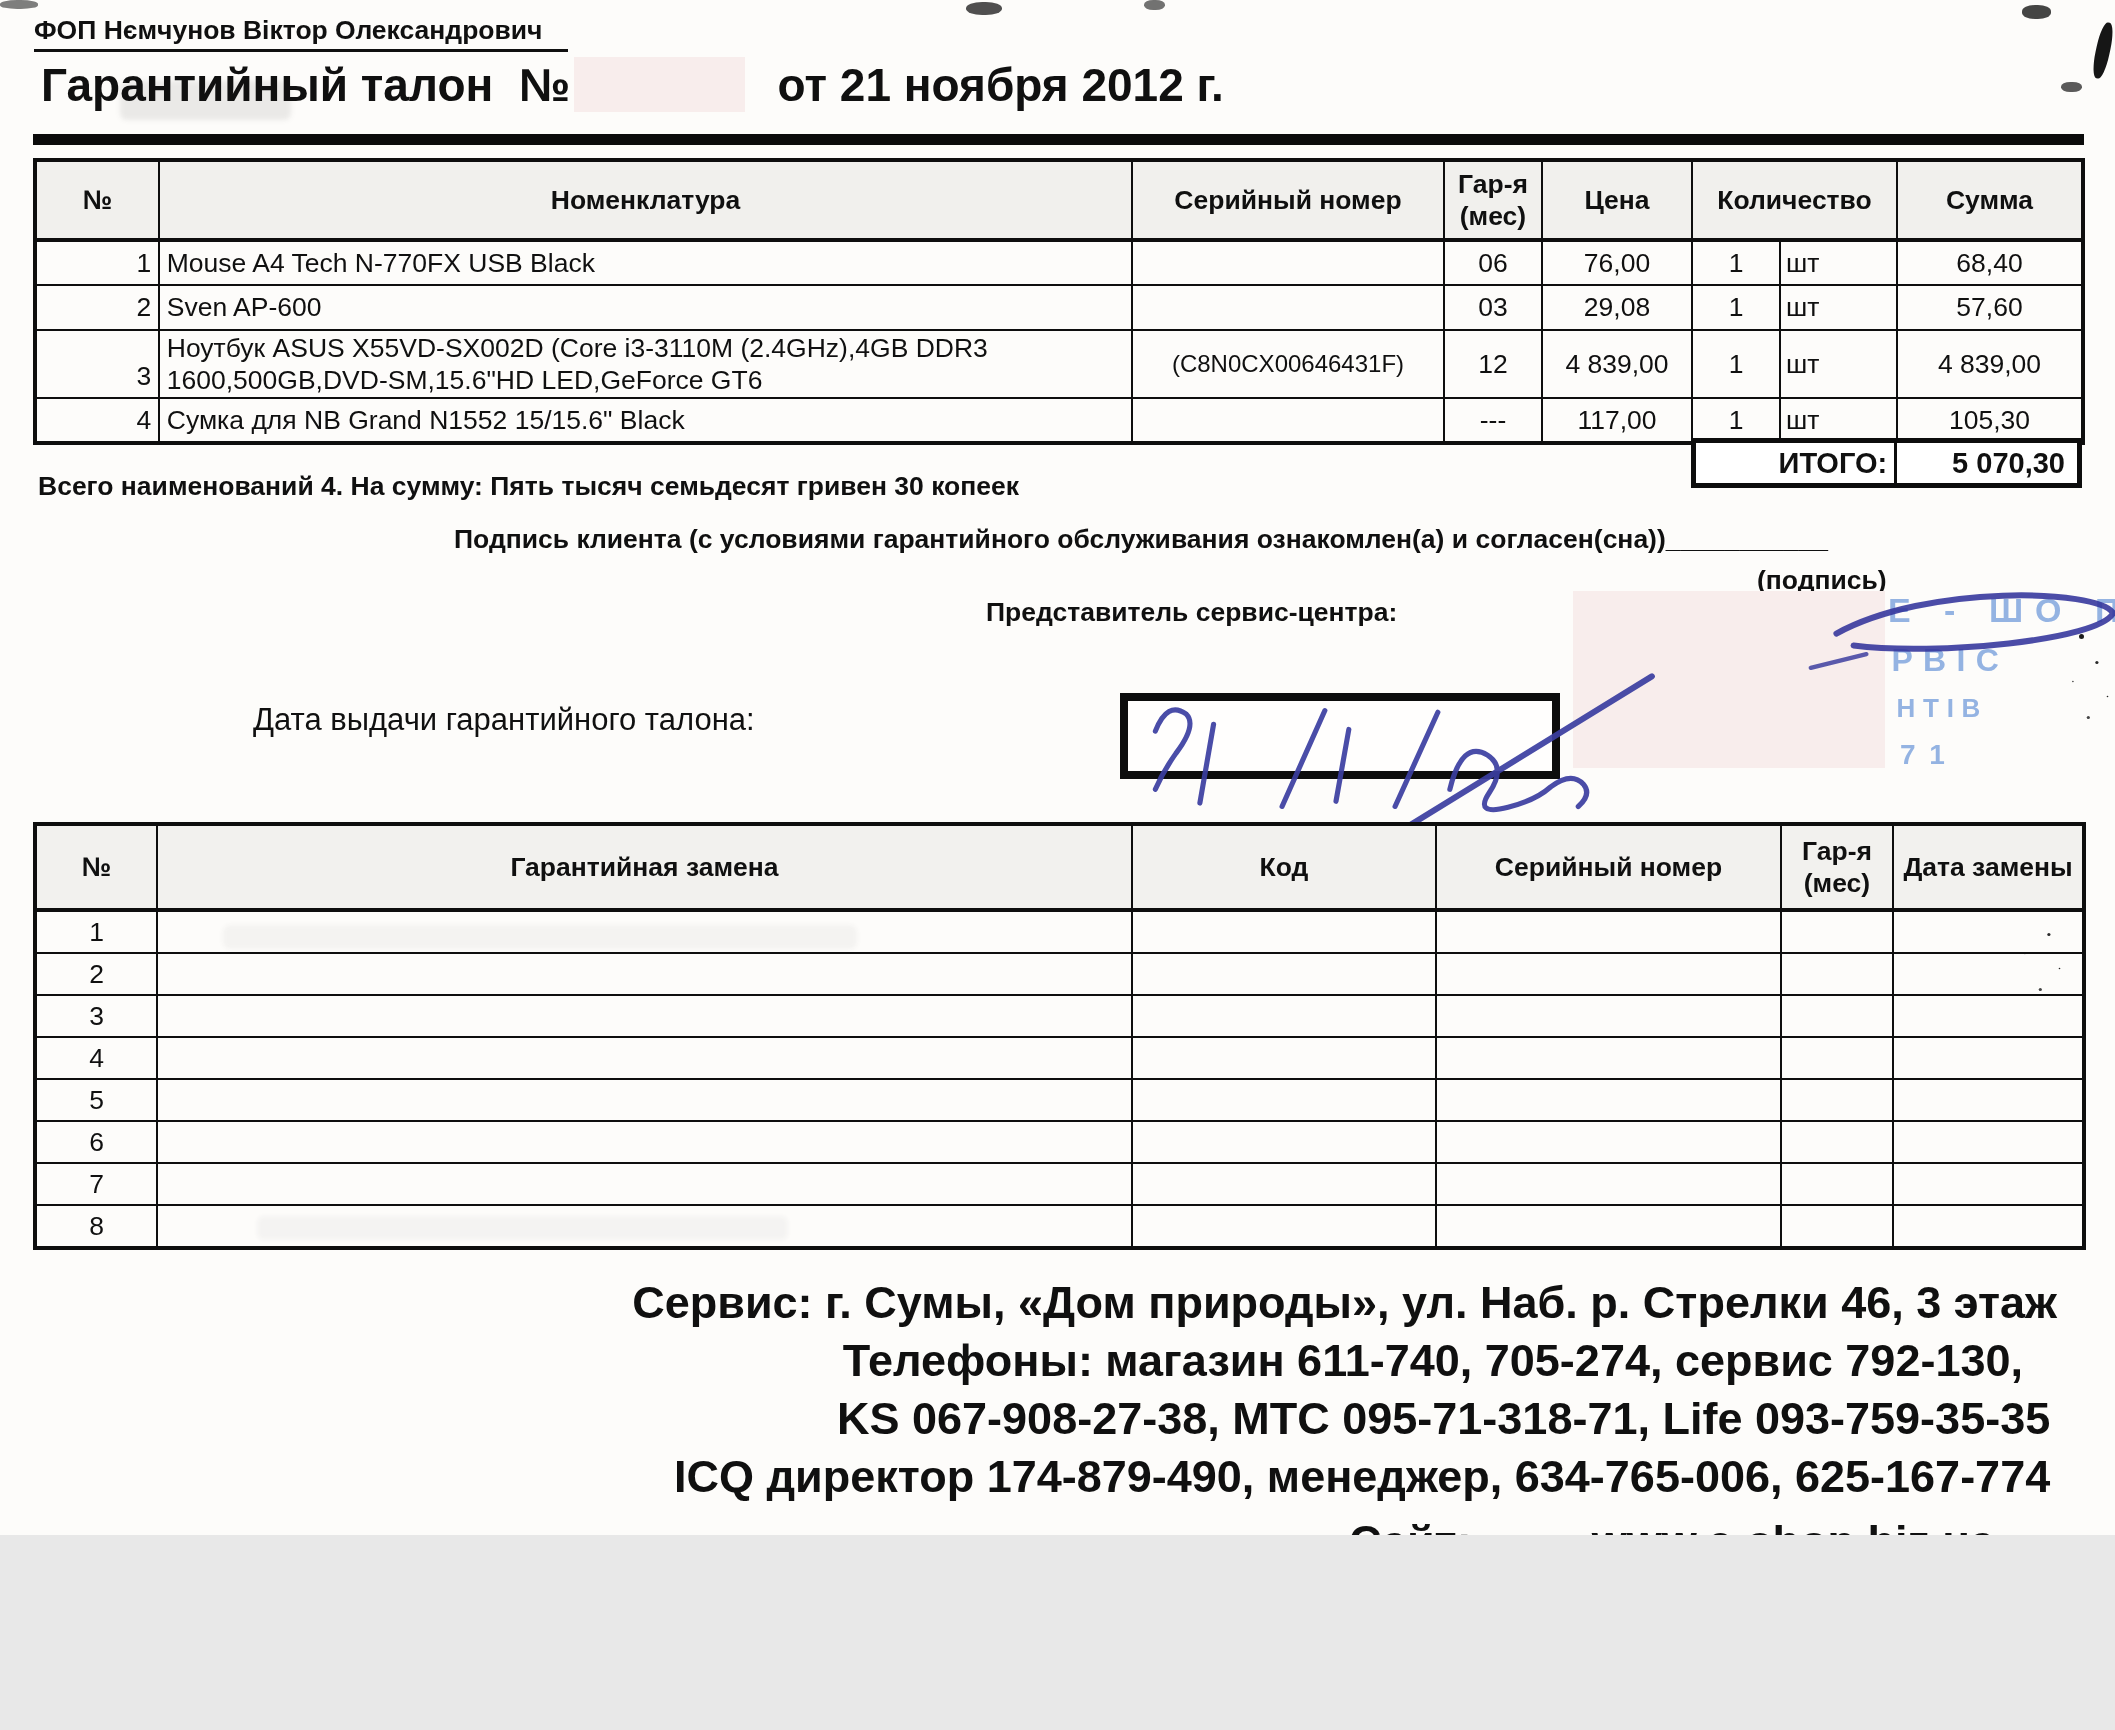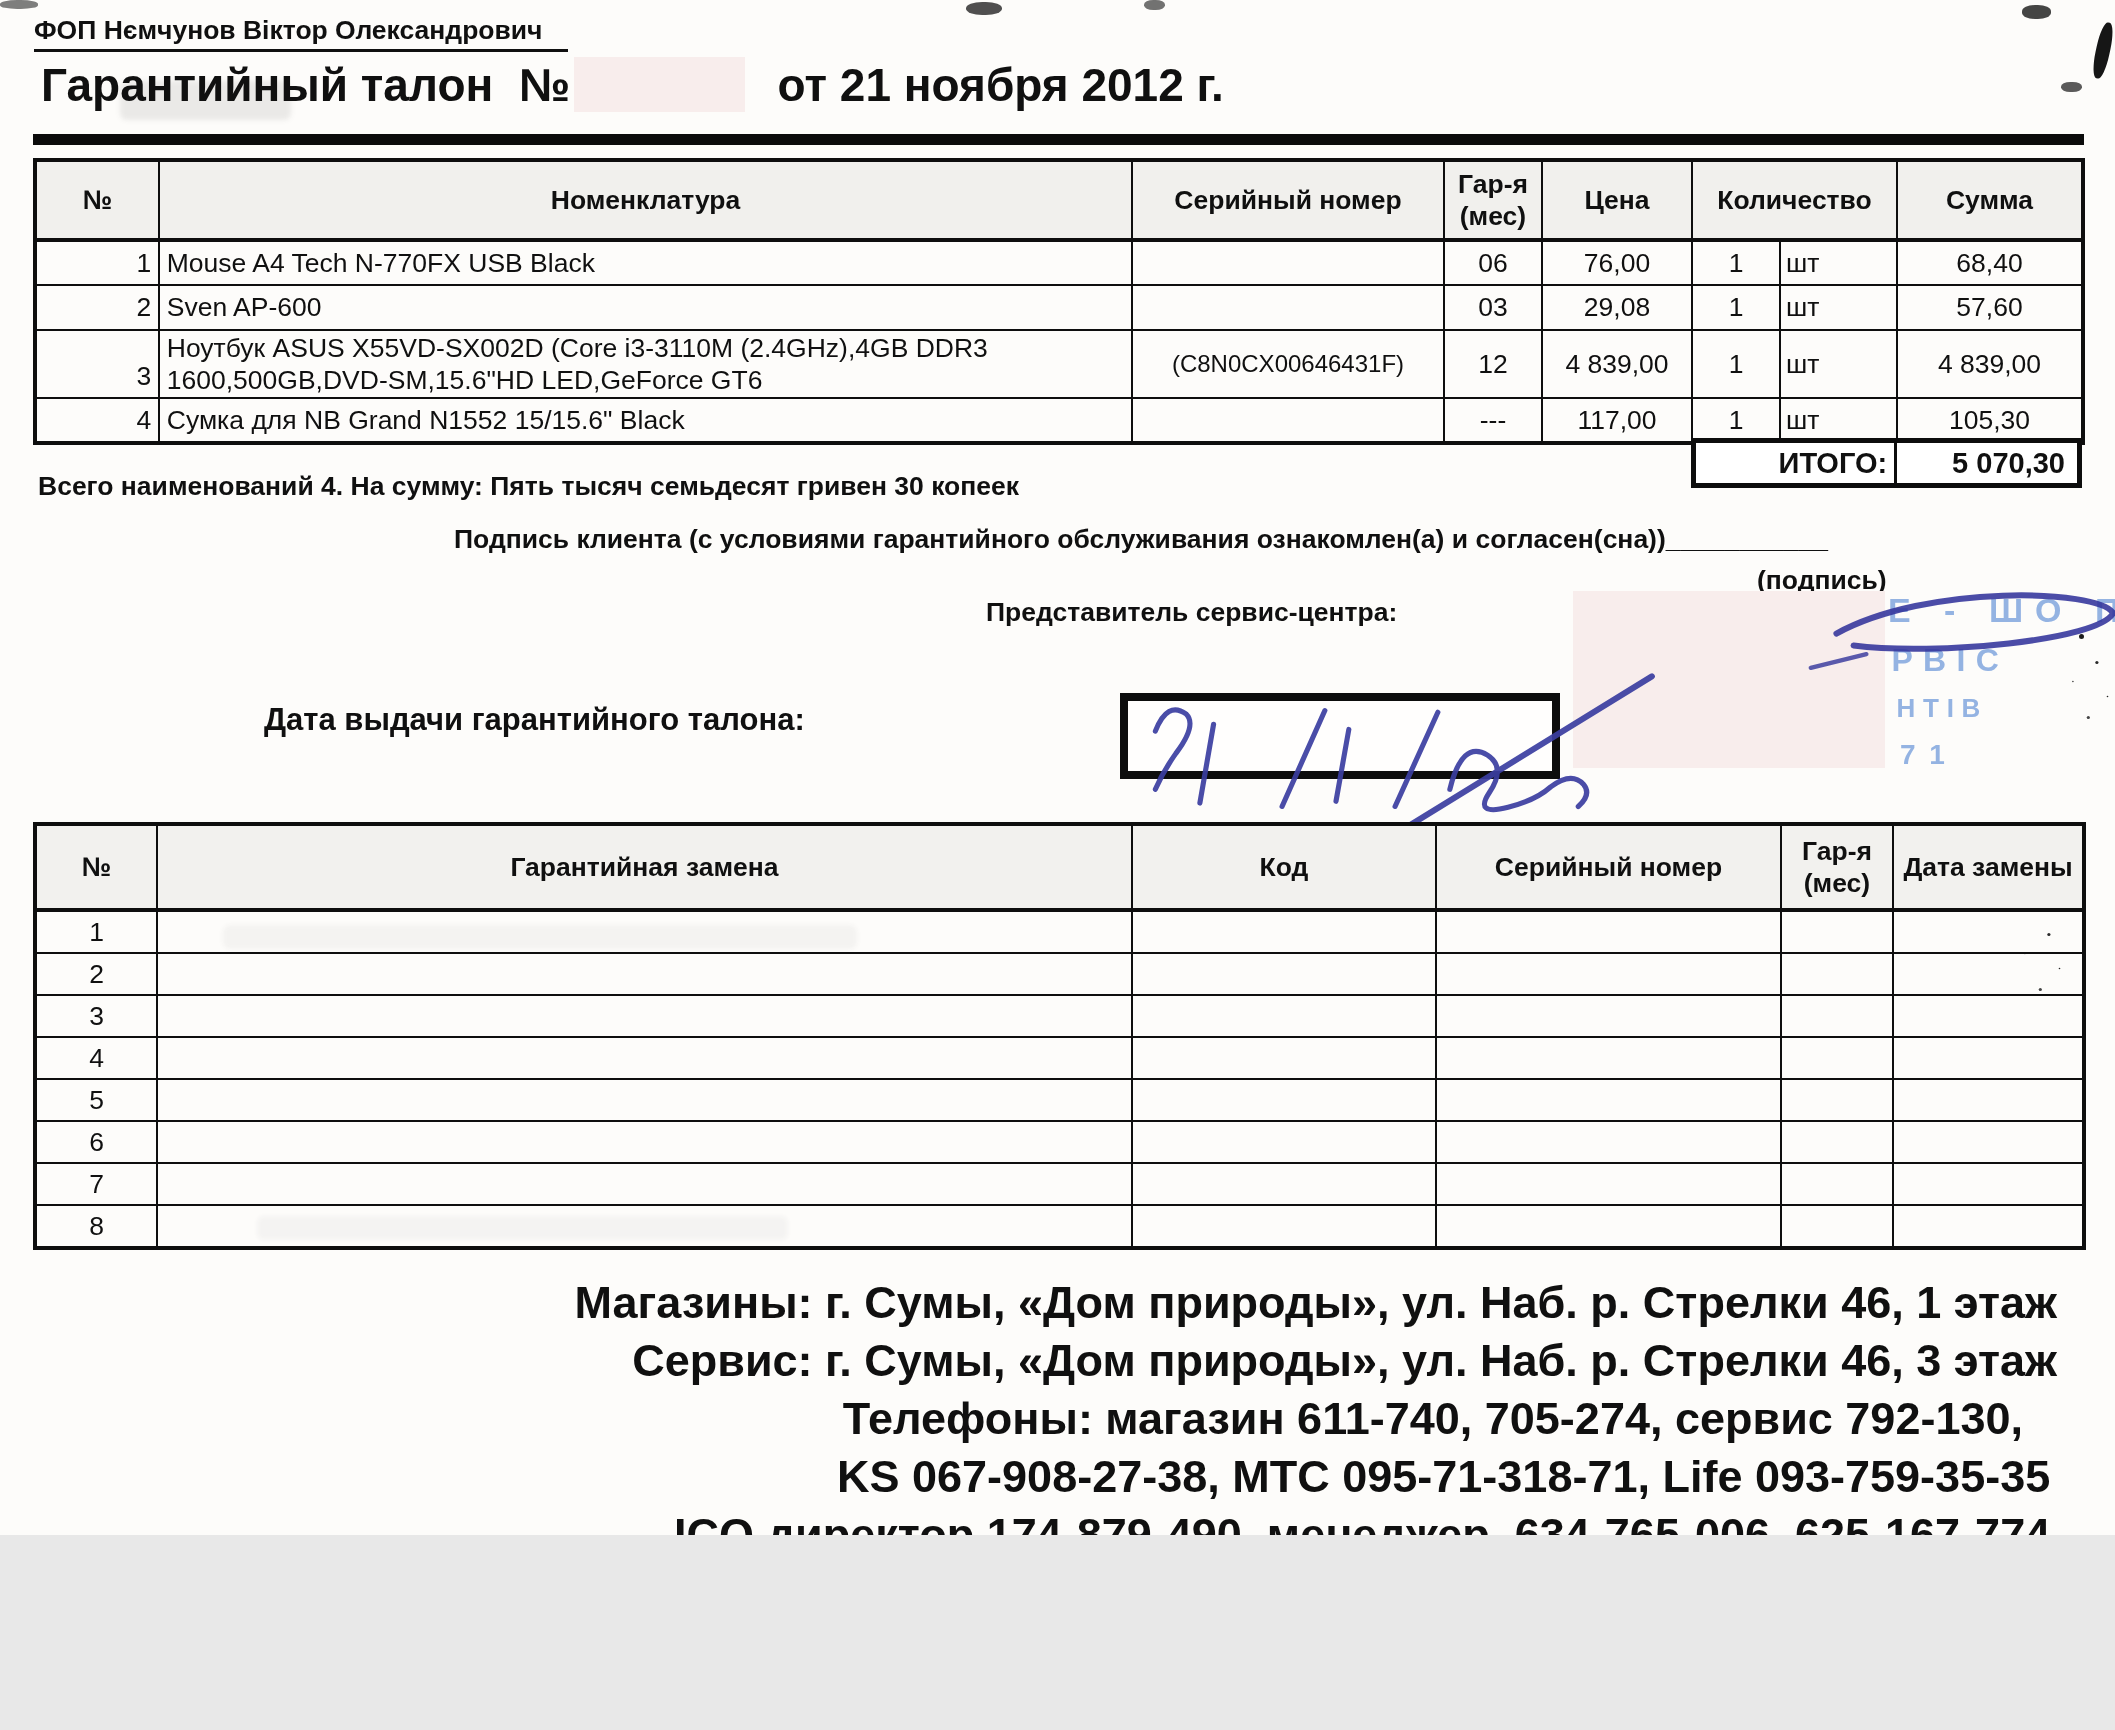"Дата выдачи гарантийного талона:" .date-label { font-weight: bold -> normal; left: 264px -> 253px }
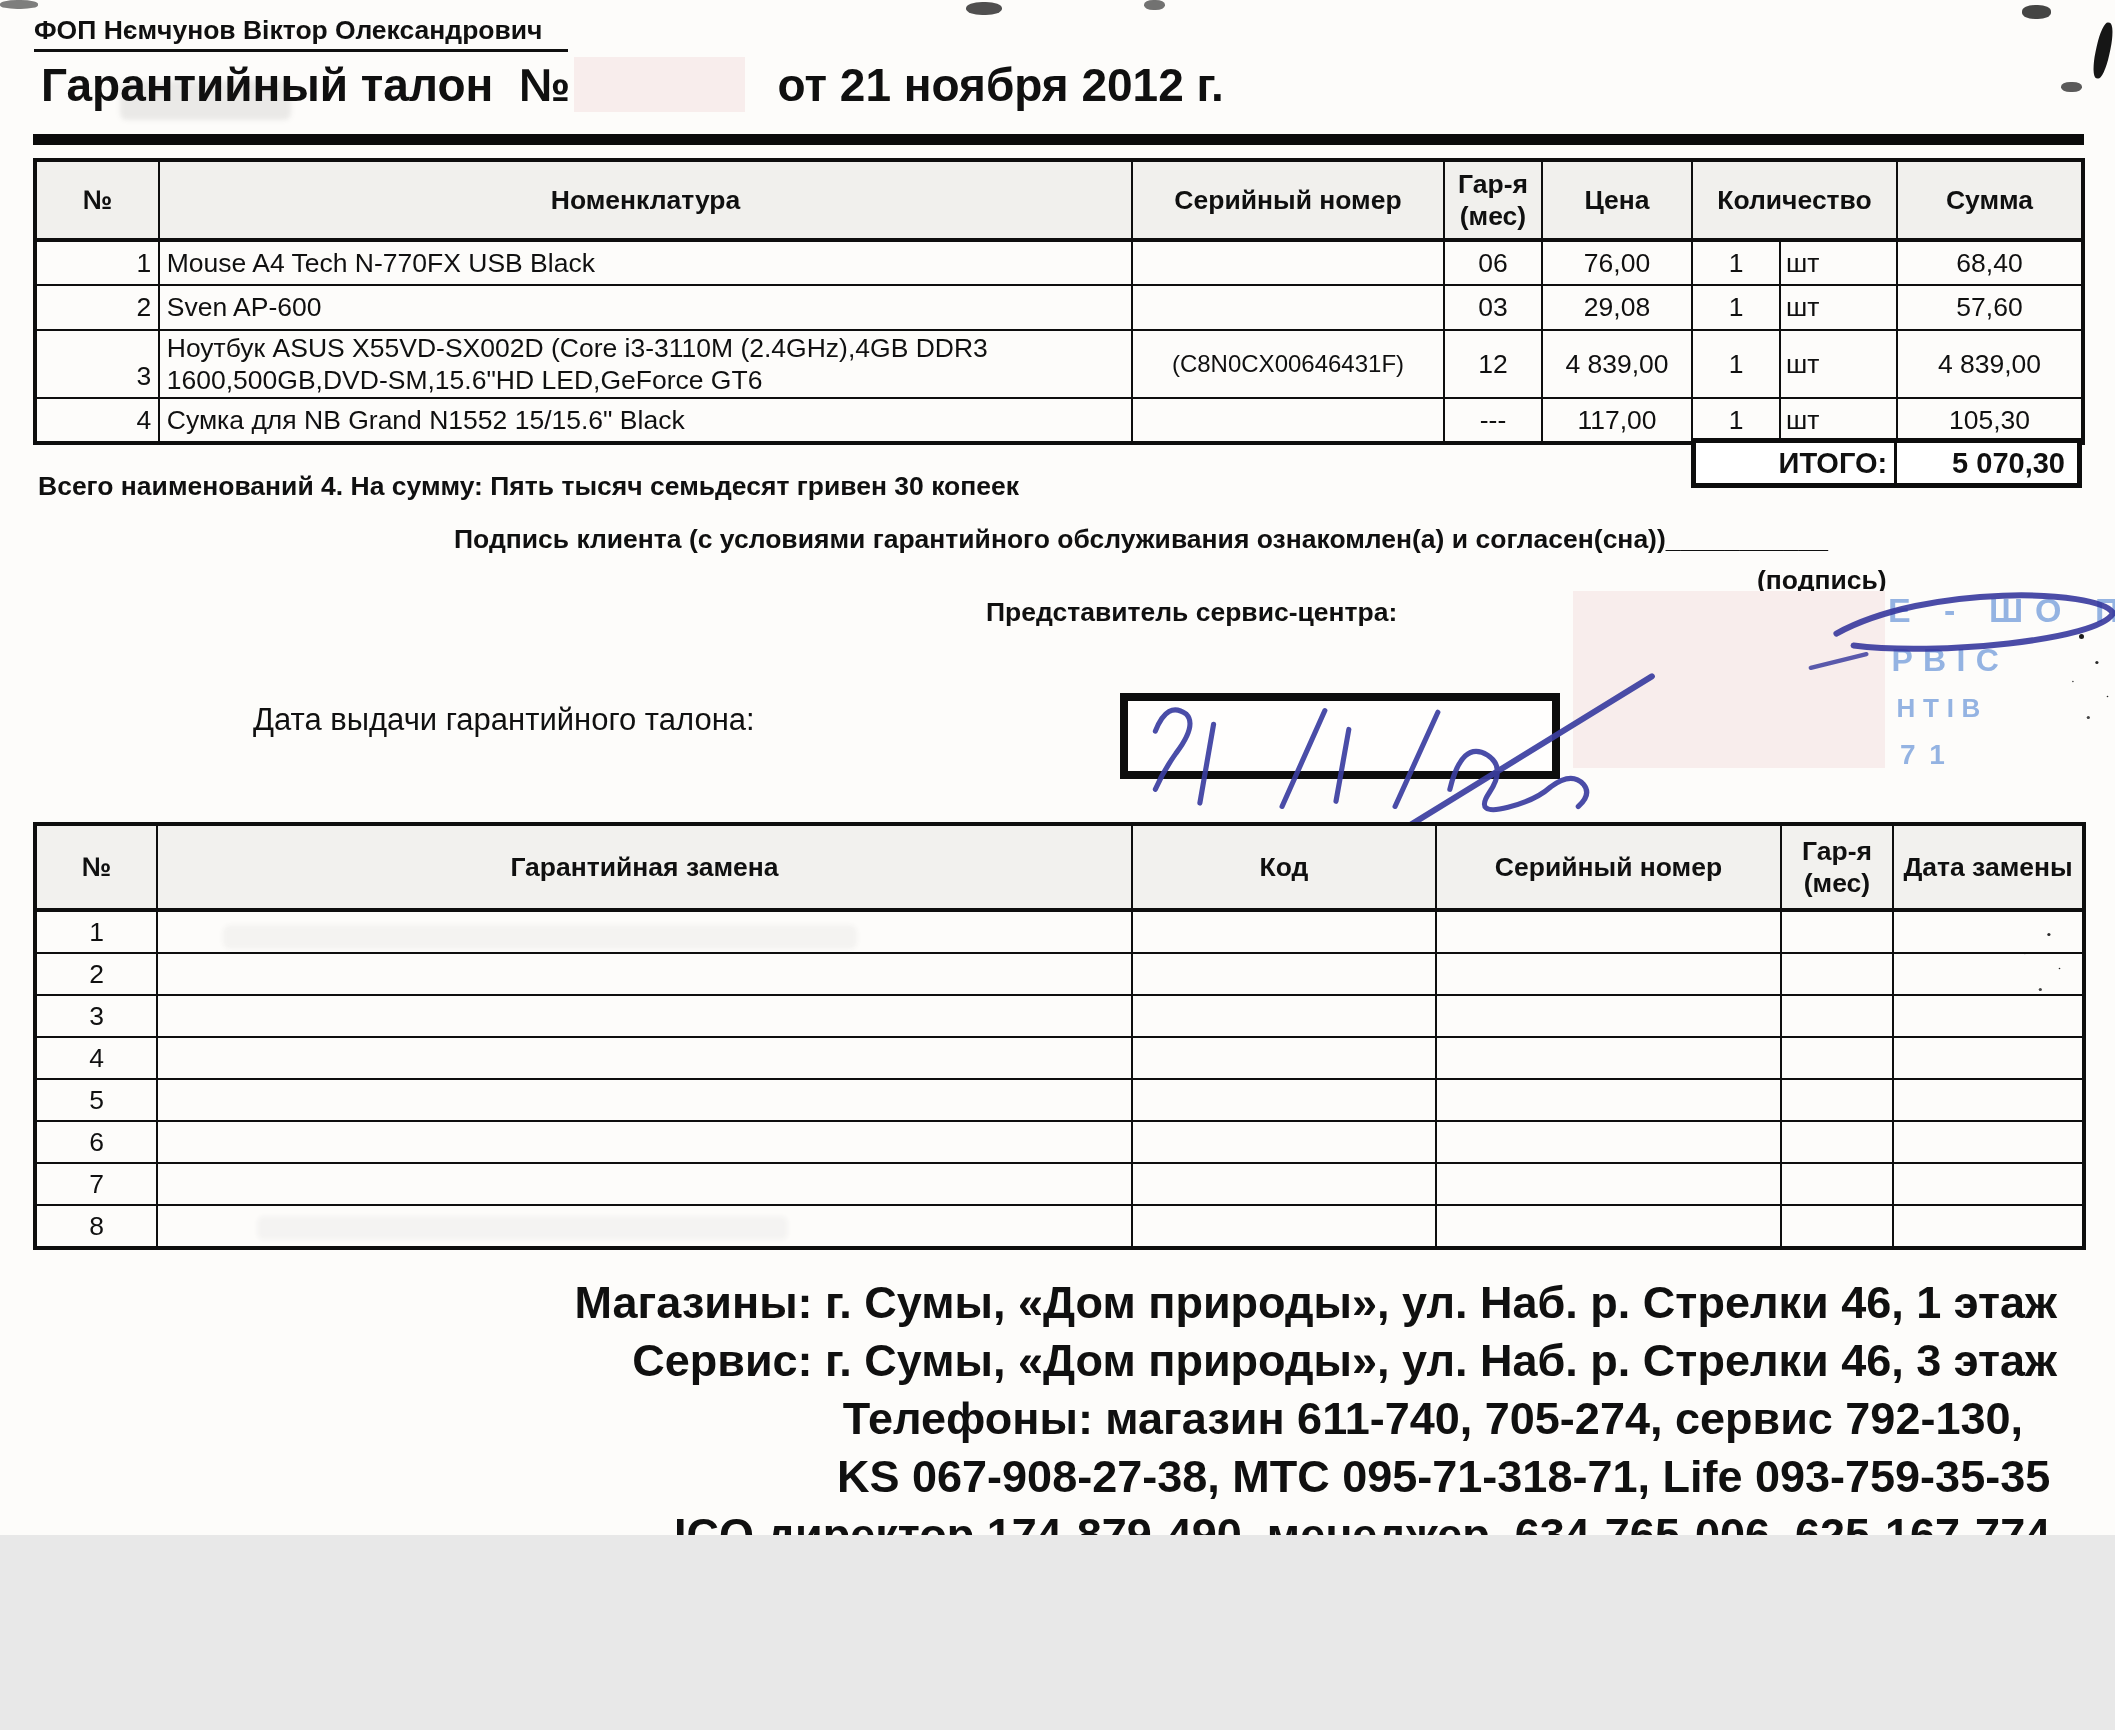"Магазины: г. Сумы, «Дом природы»," div { html: <div>Магазины: г. Сумы, «Дом природы», ул. Наб. р. Стрелки 46, 1 этаж</div> -> none }
